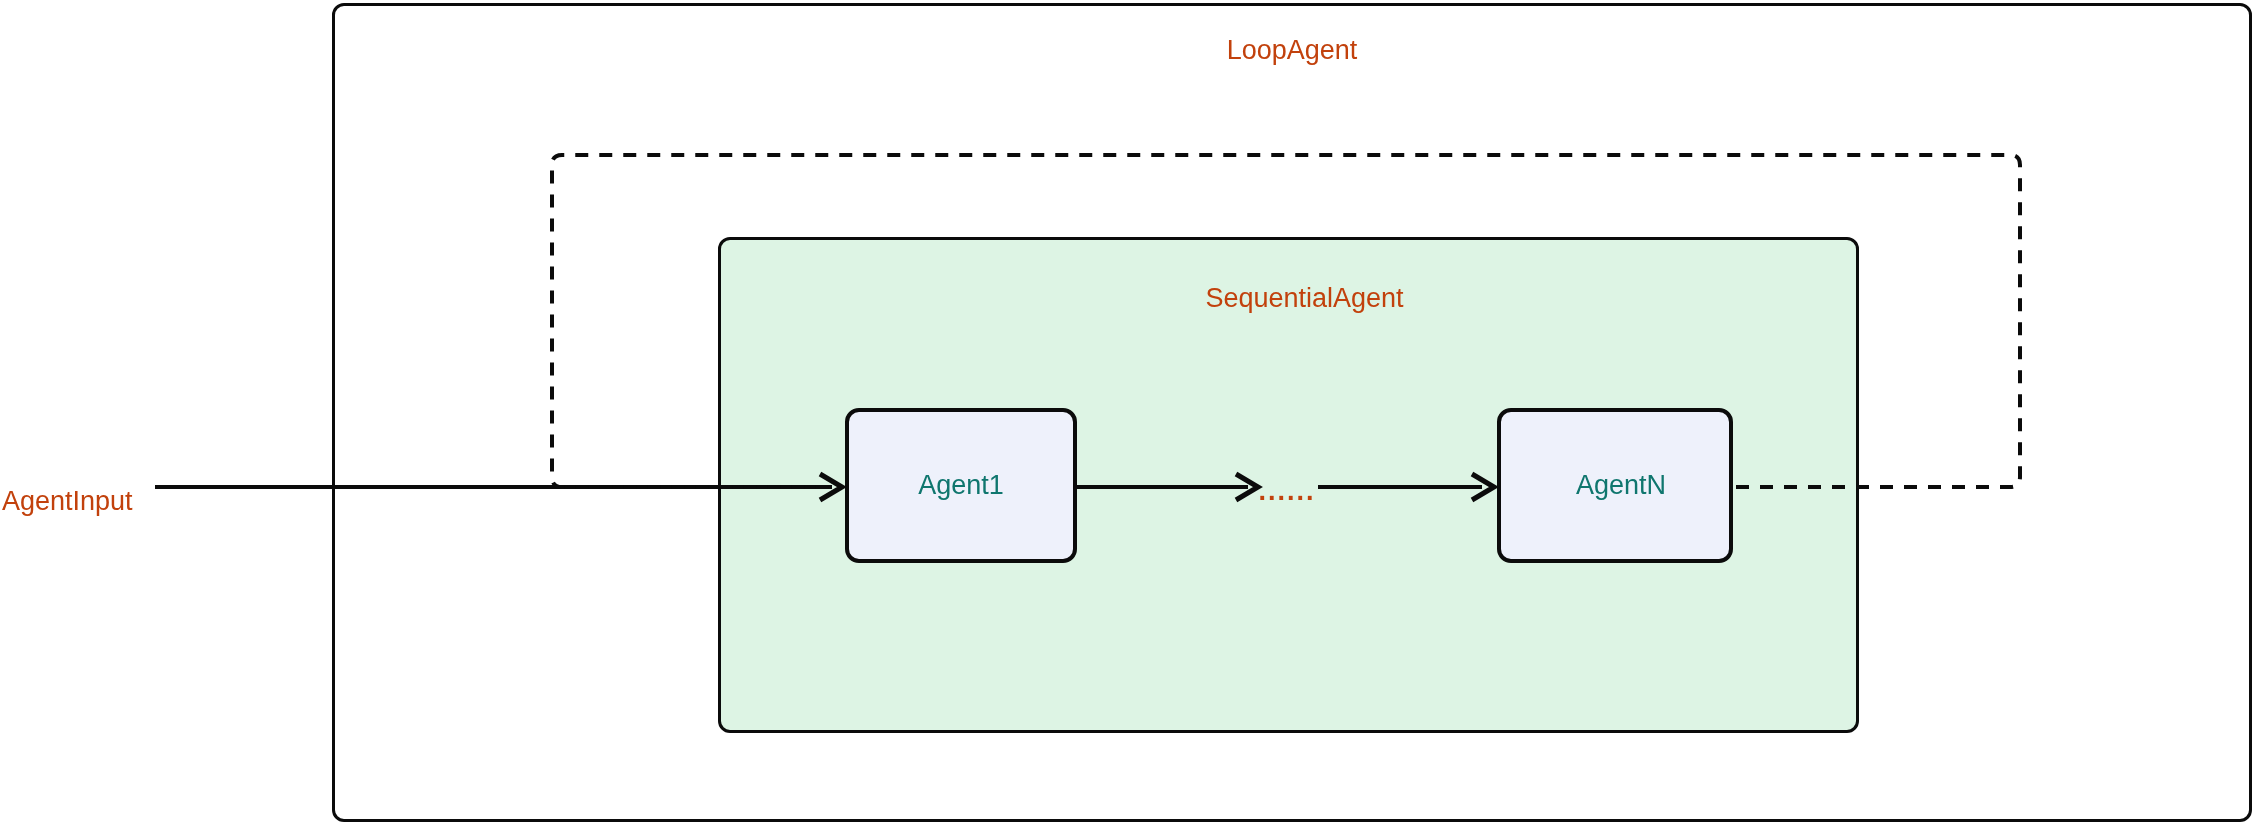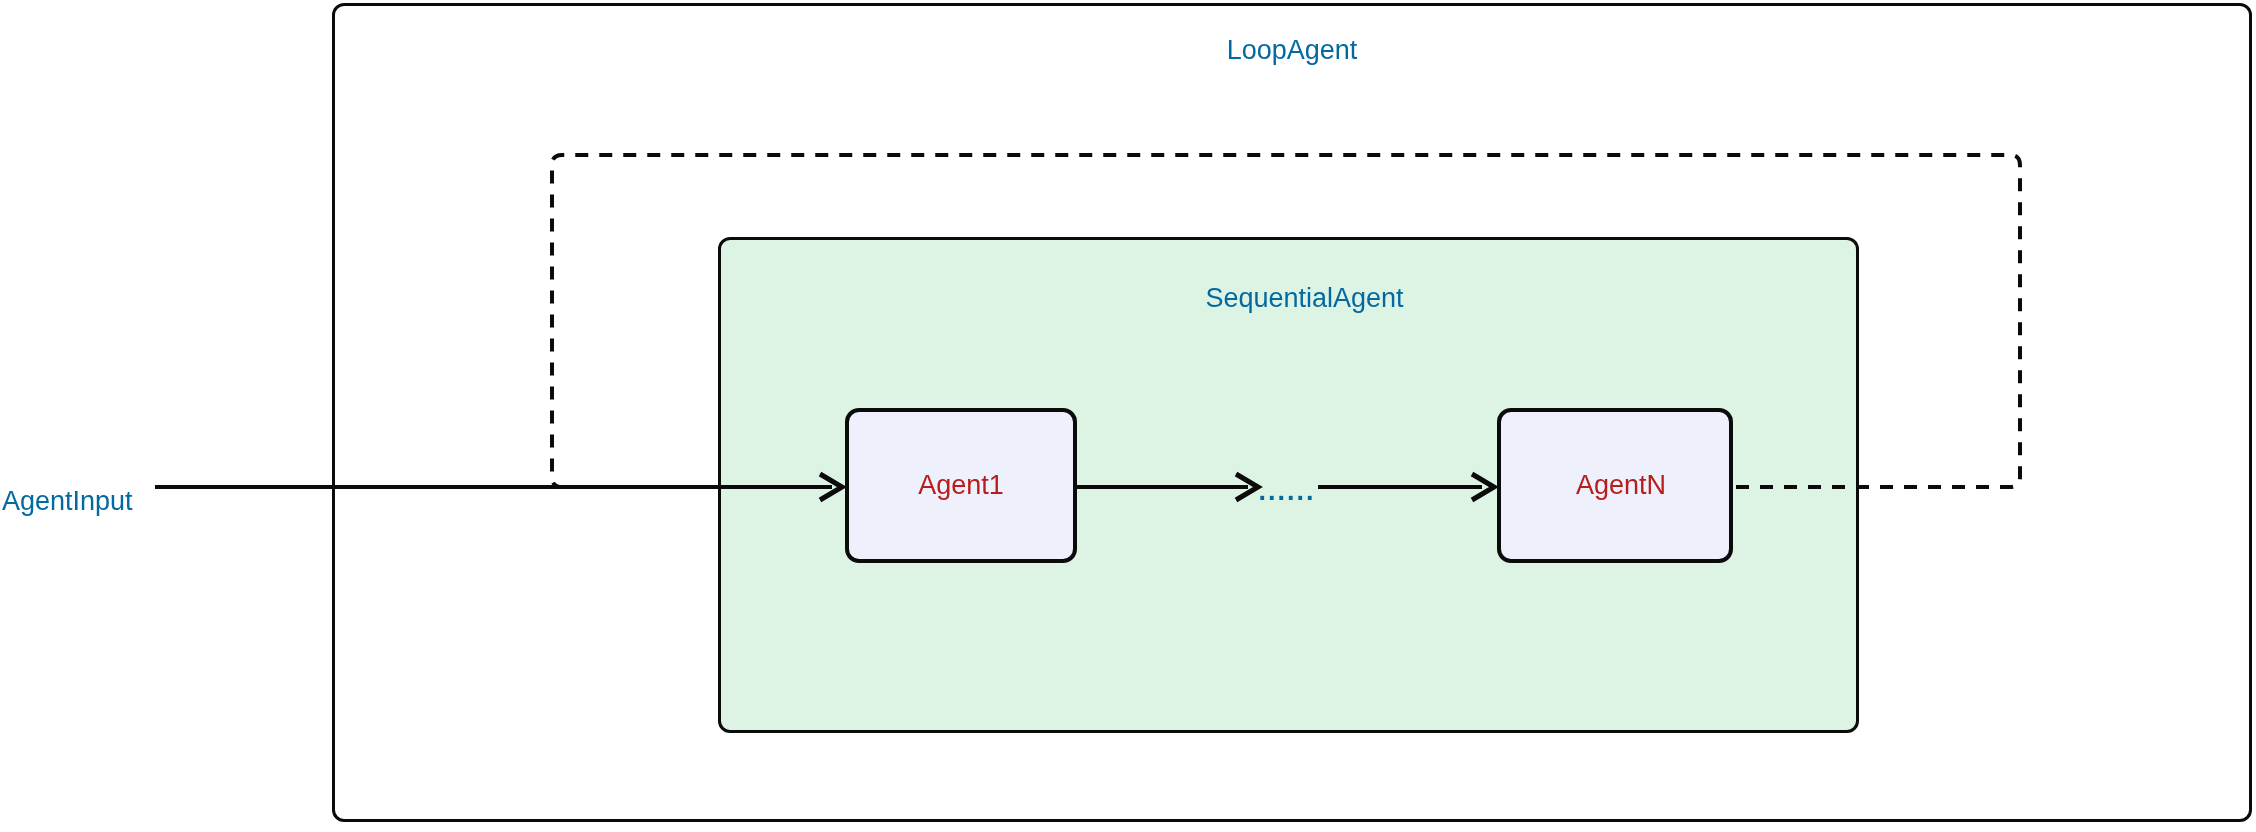"LoopAgent" .label { color: #0369a1 -> #c2410c }
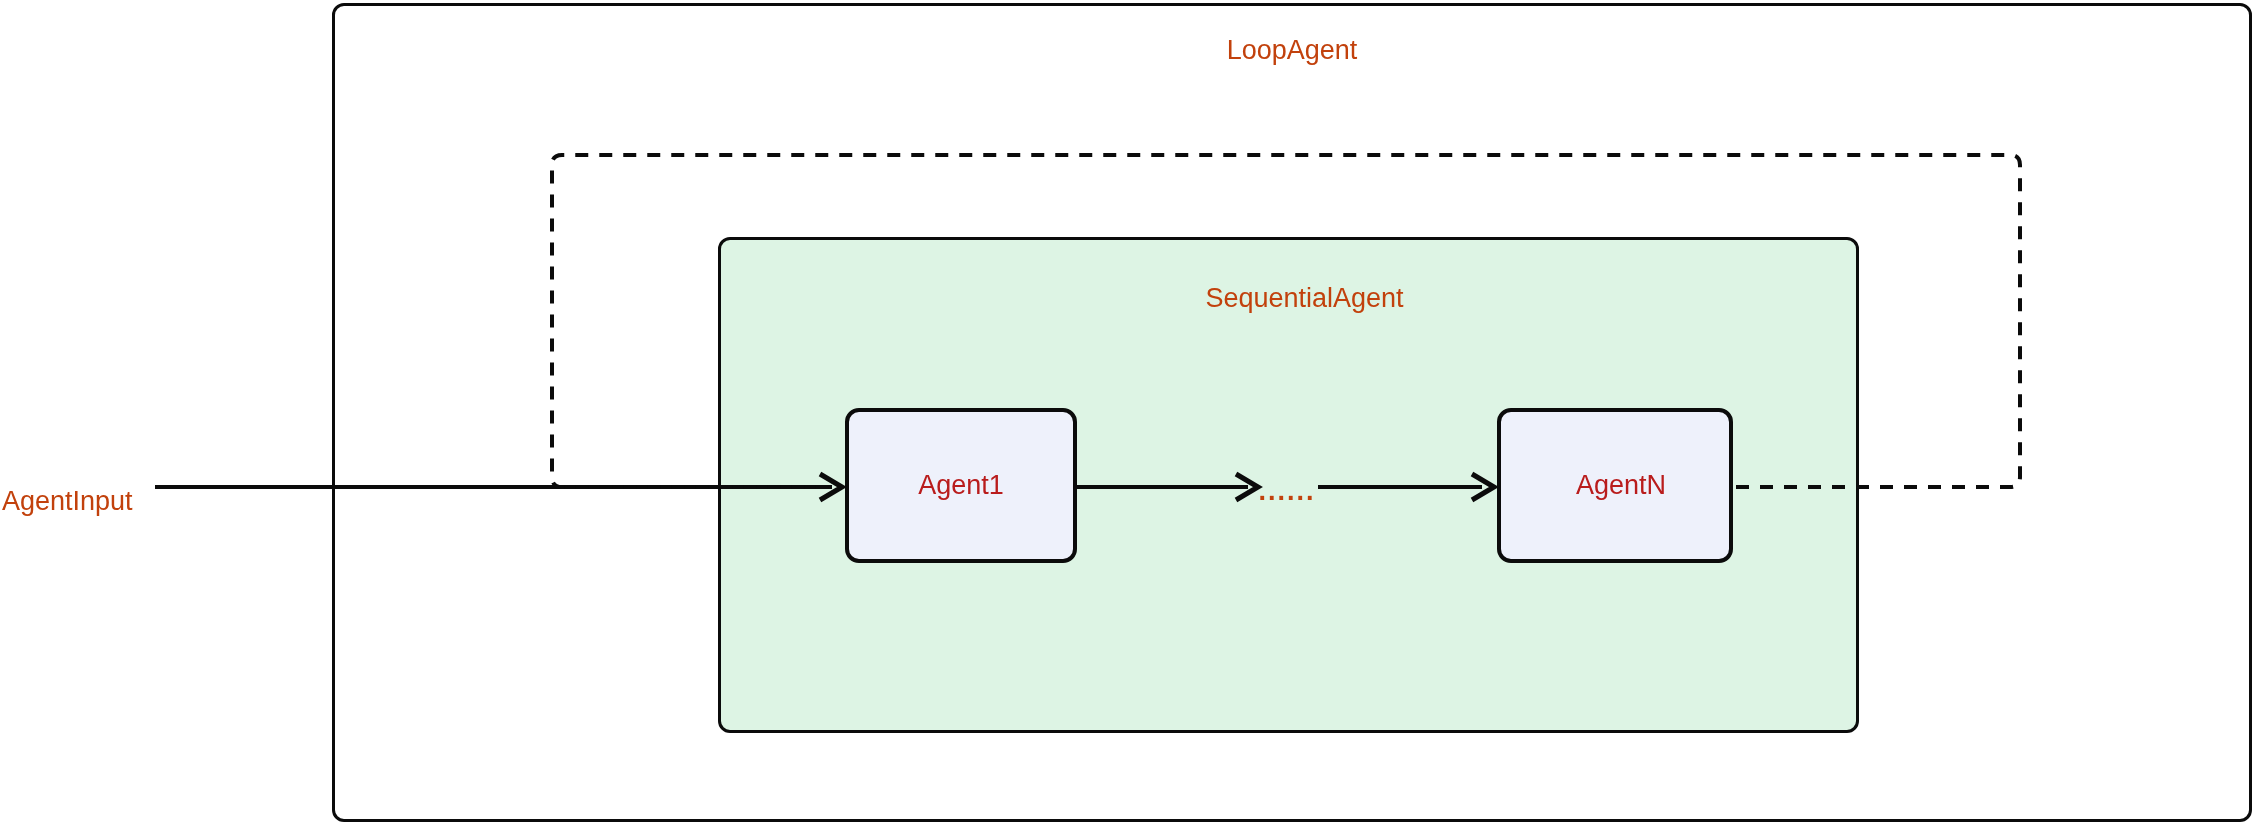"Agent1" .node-label { color: #b91c1c -> #0f766e }
